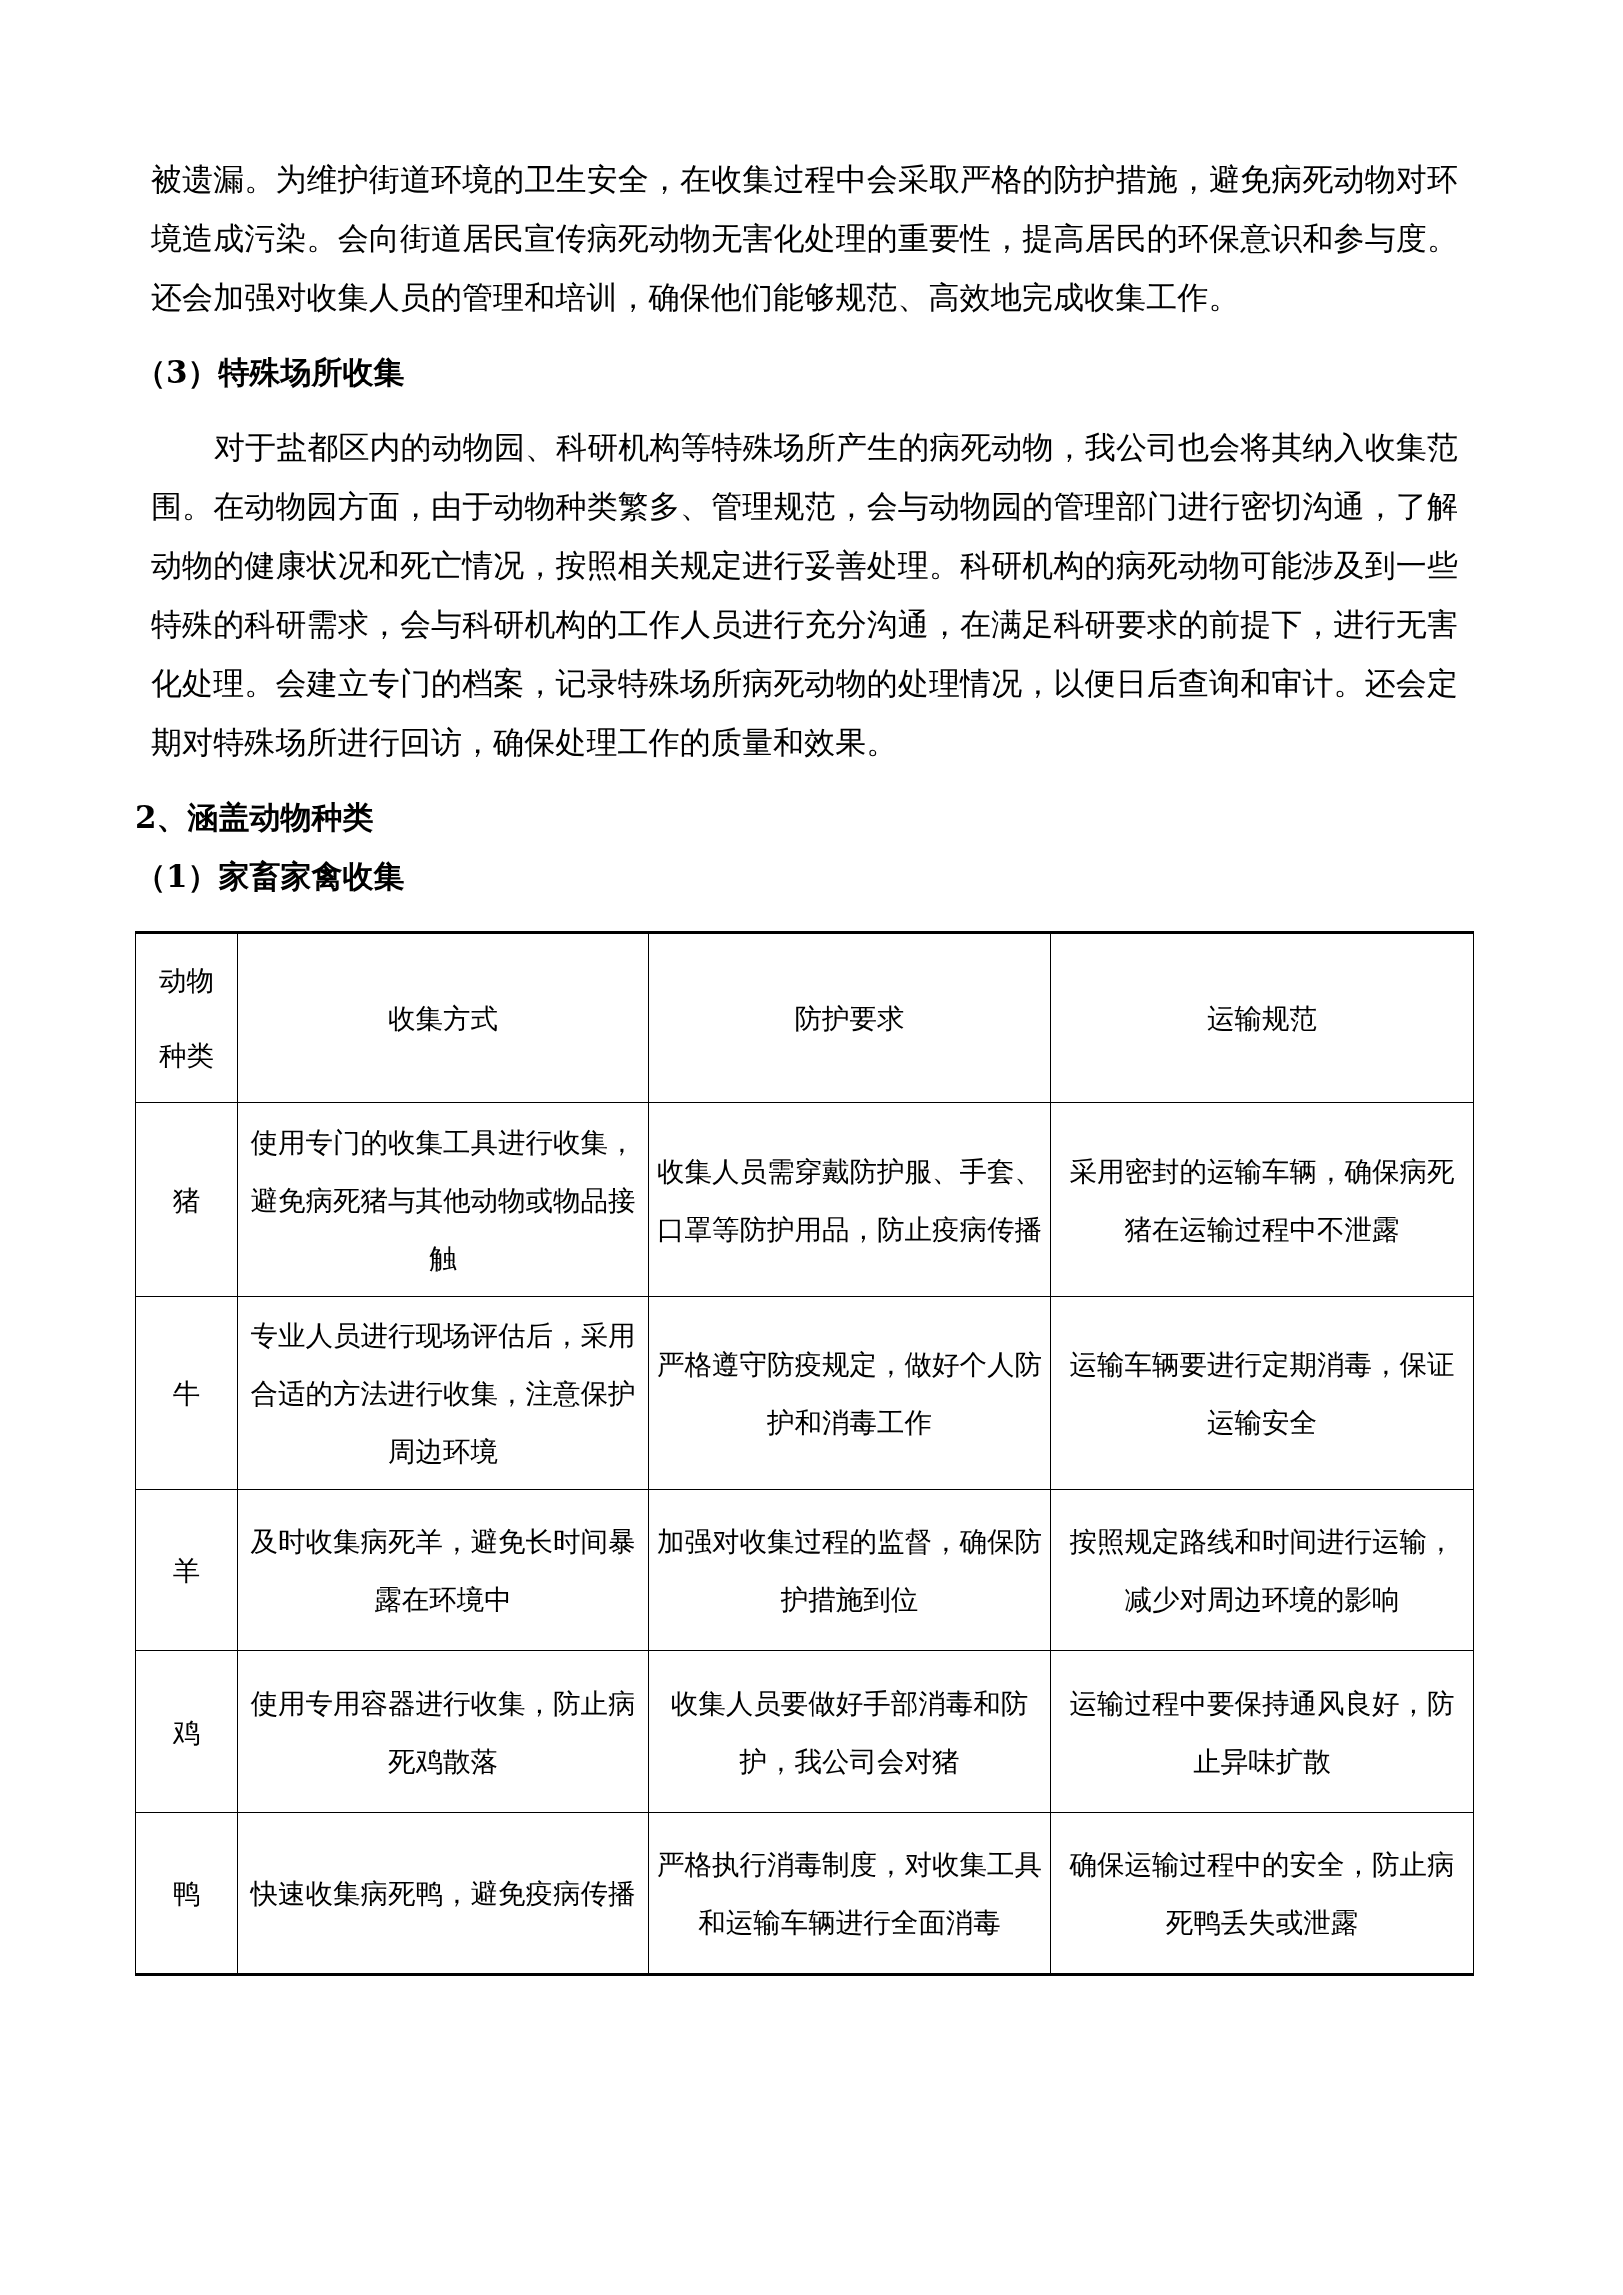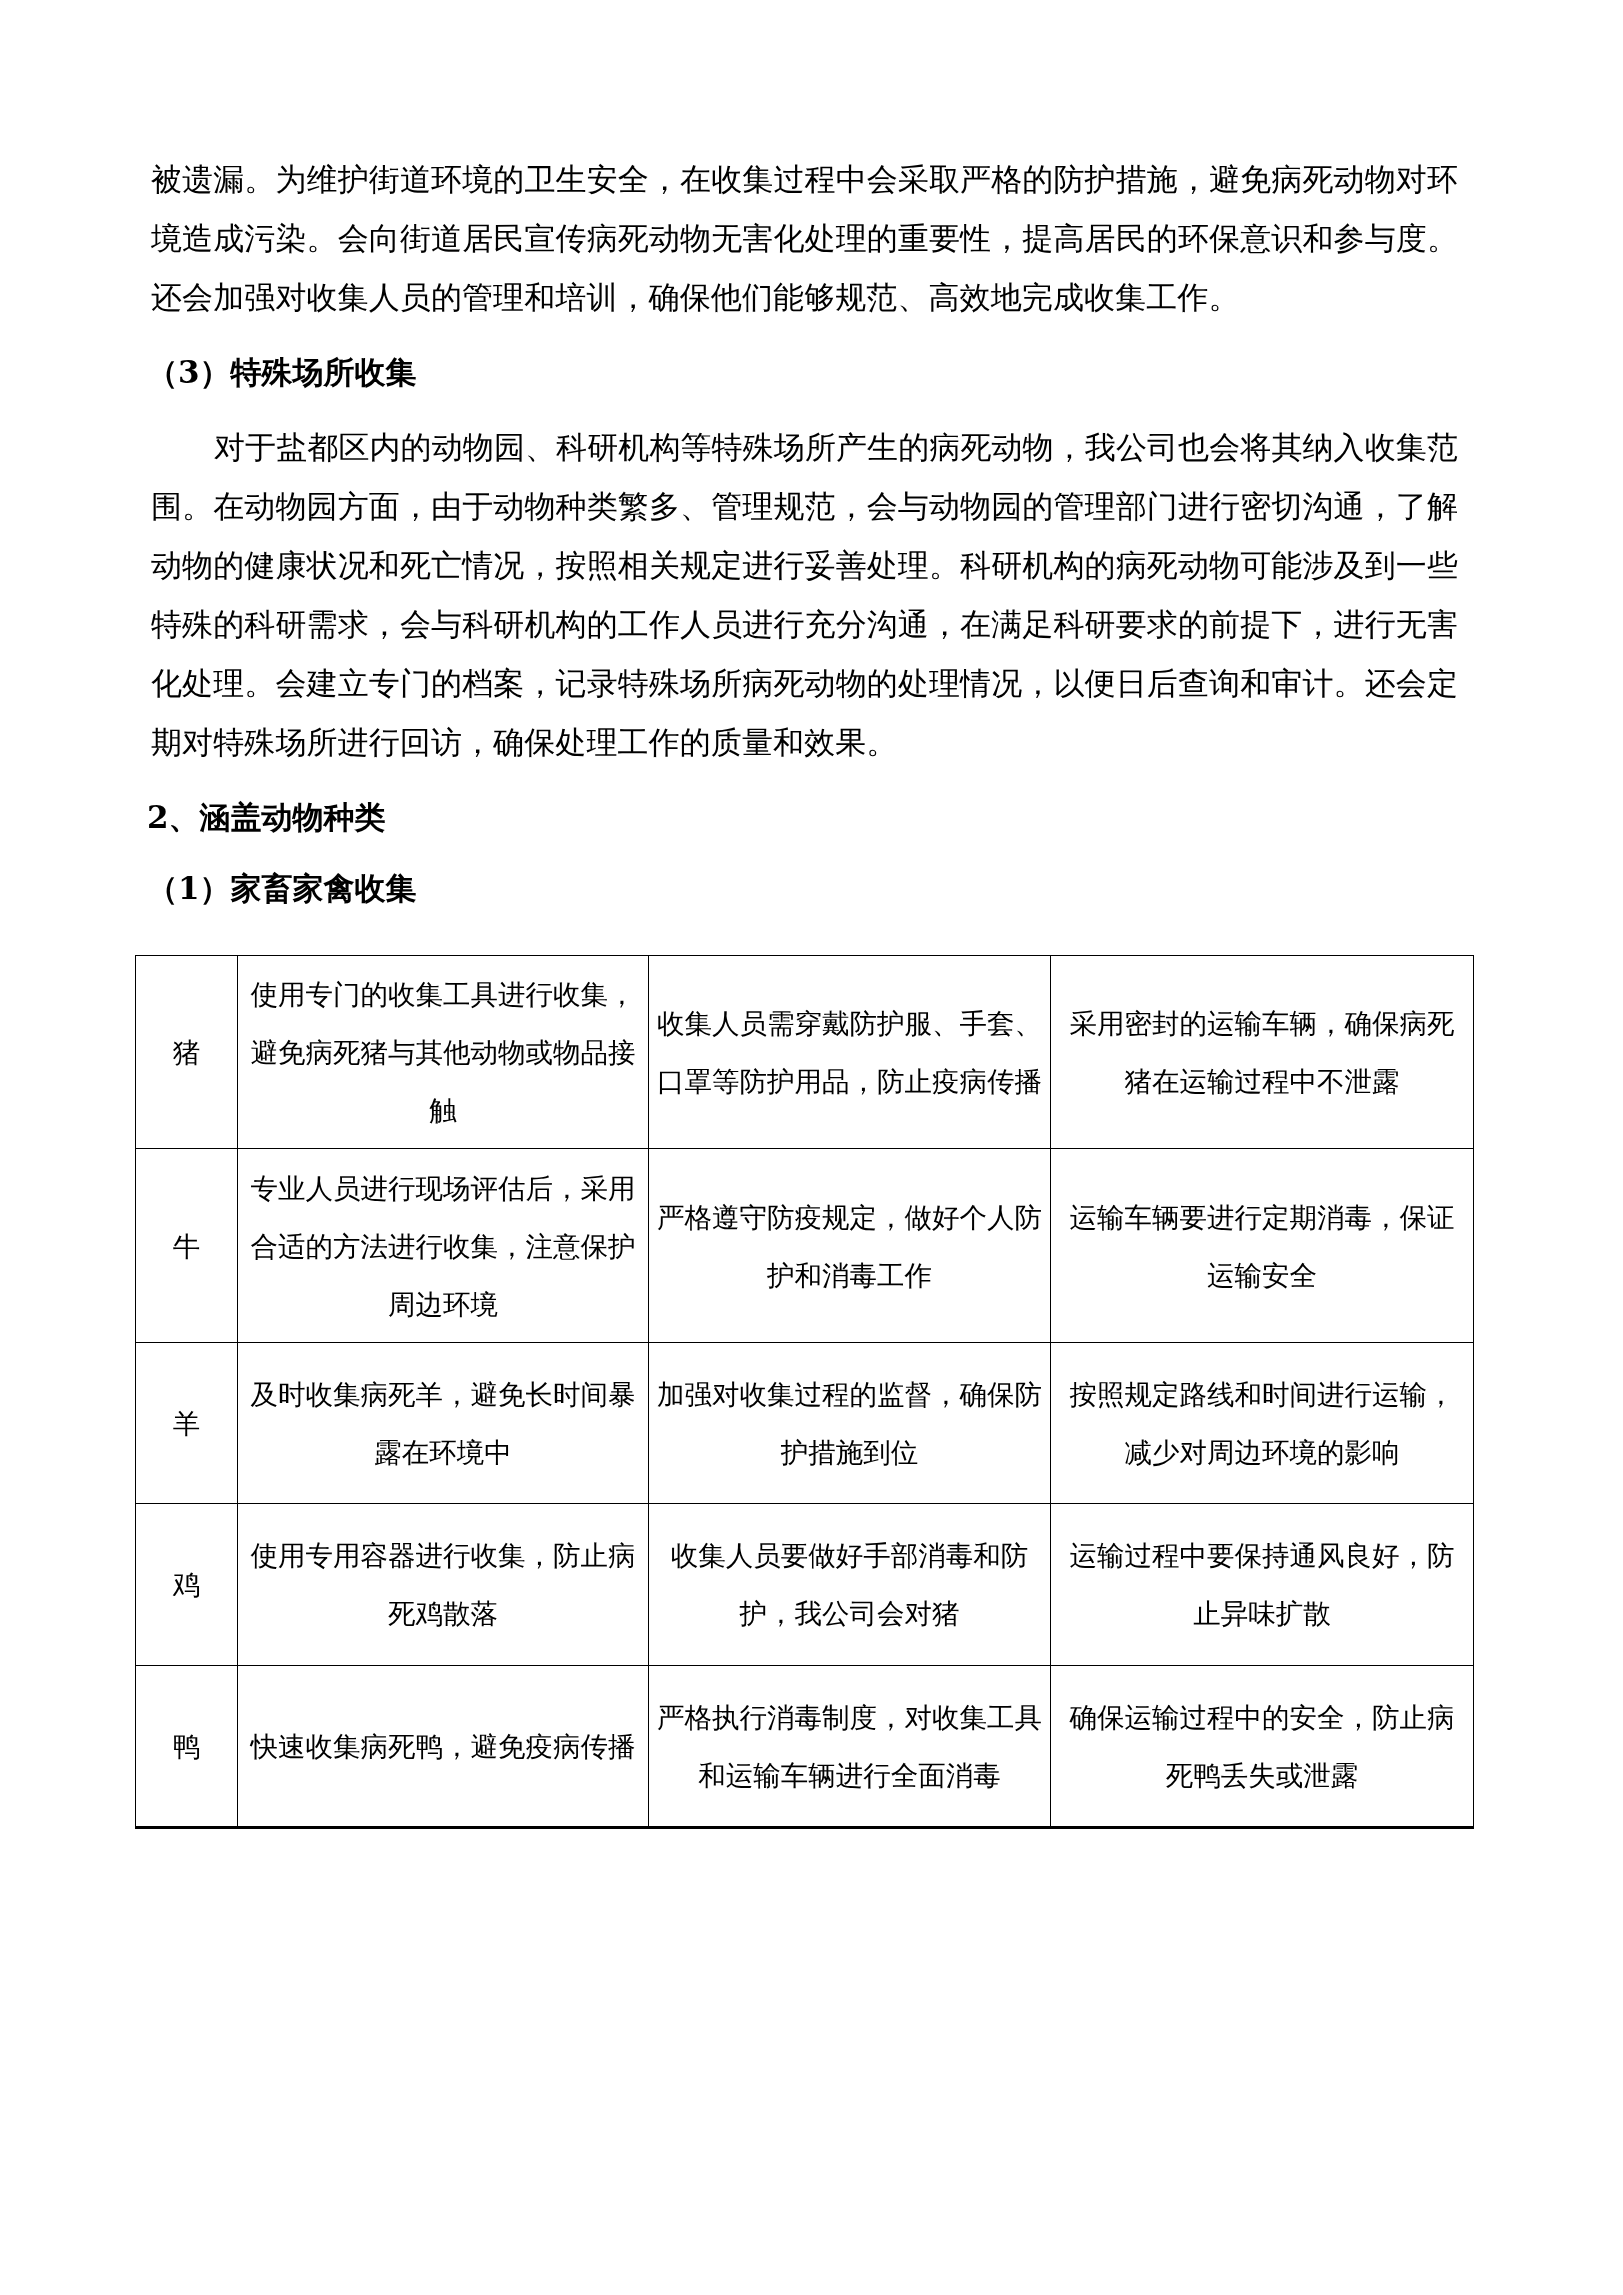"（3）特殊场所收集" h3.heading { margin: 12px -> 0 }
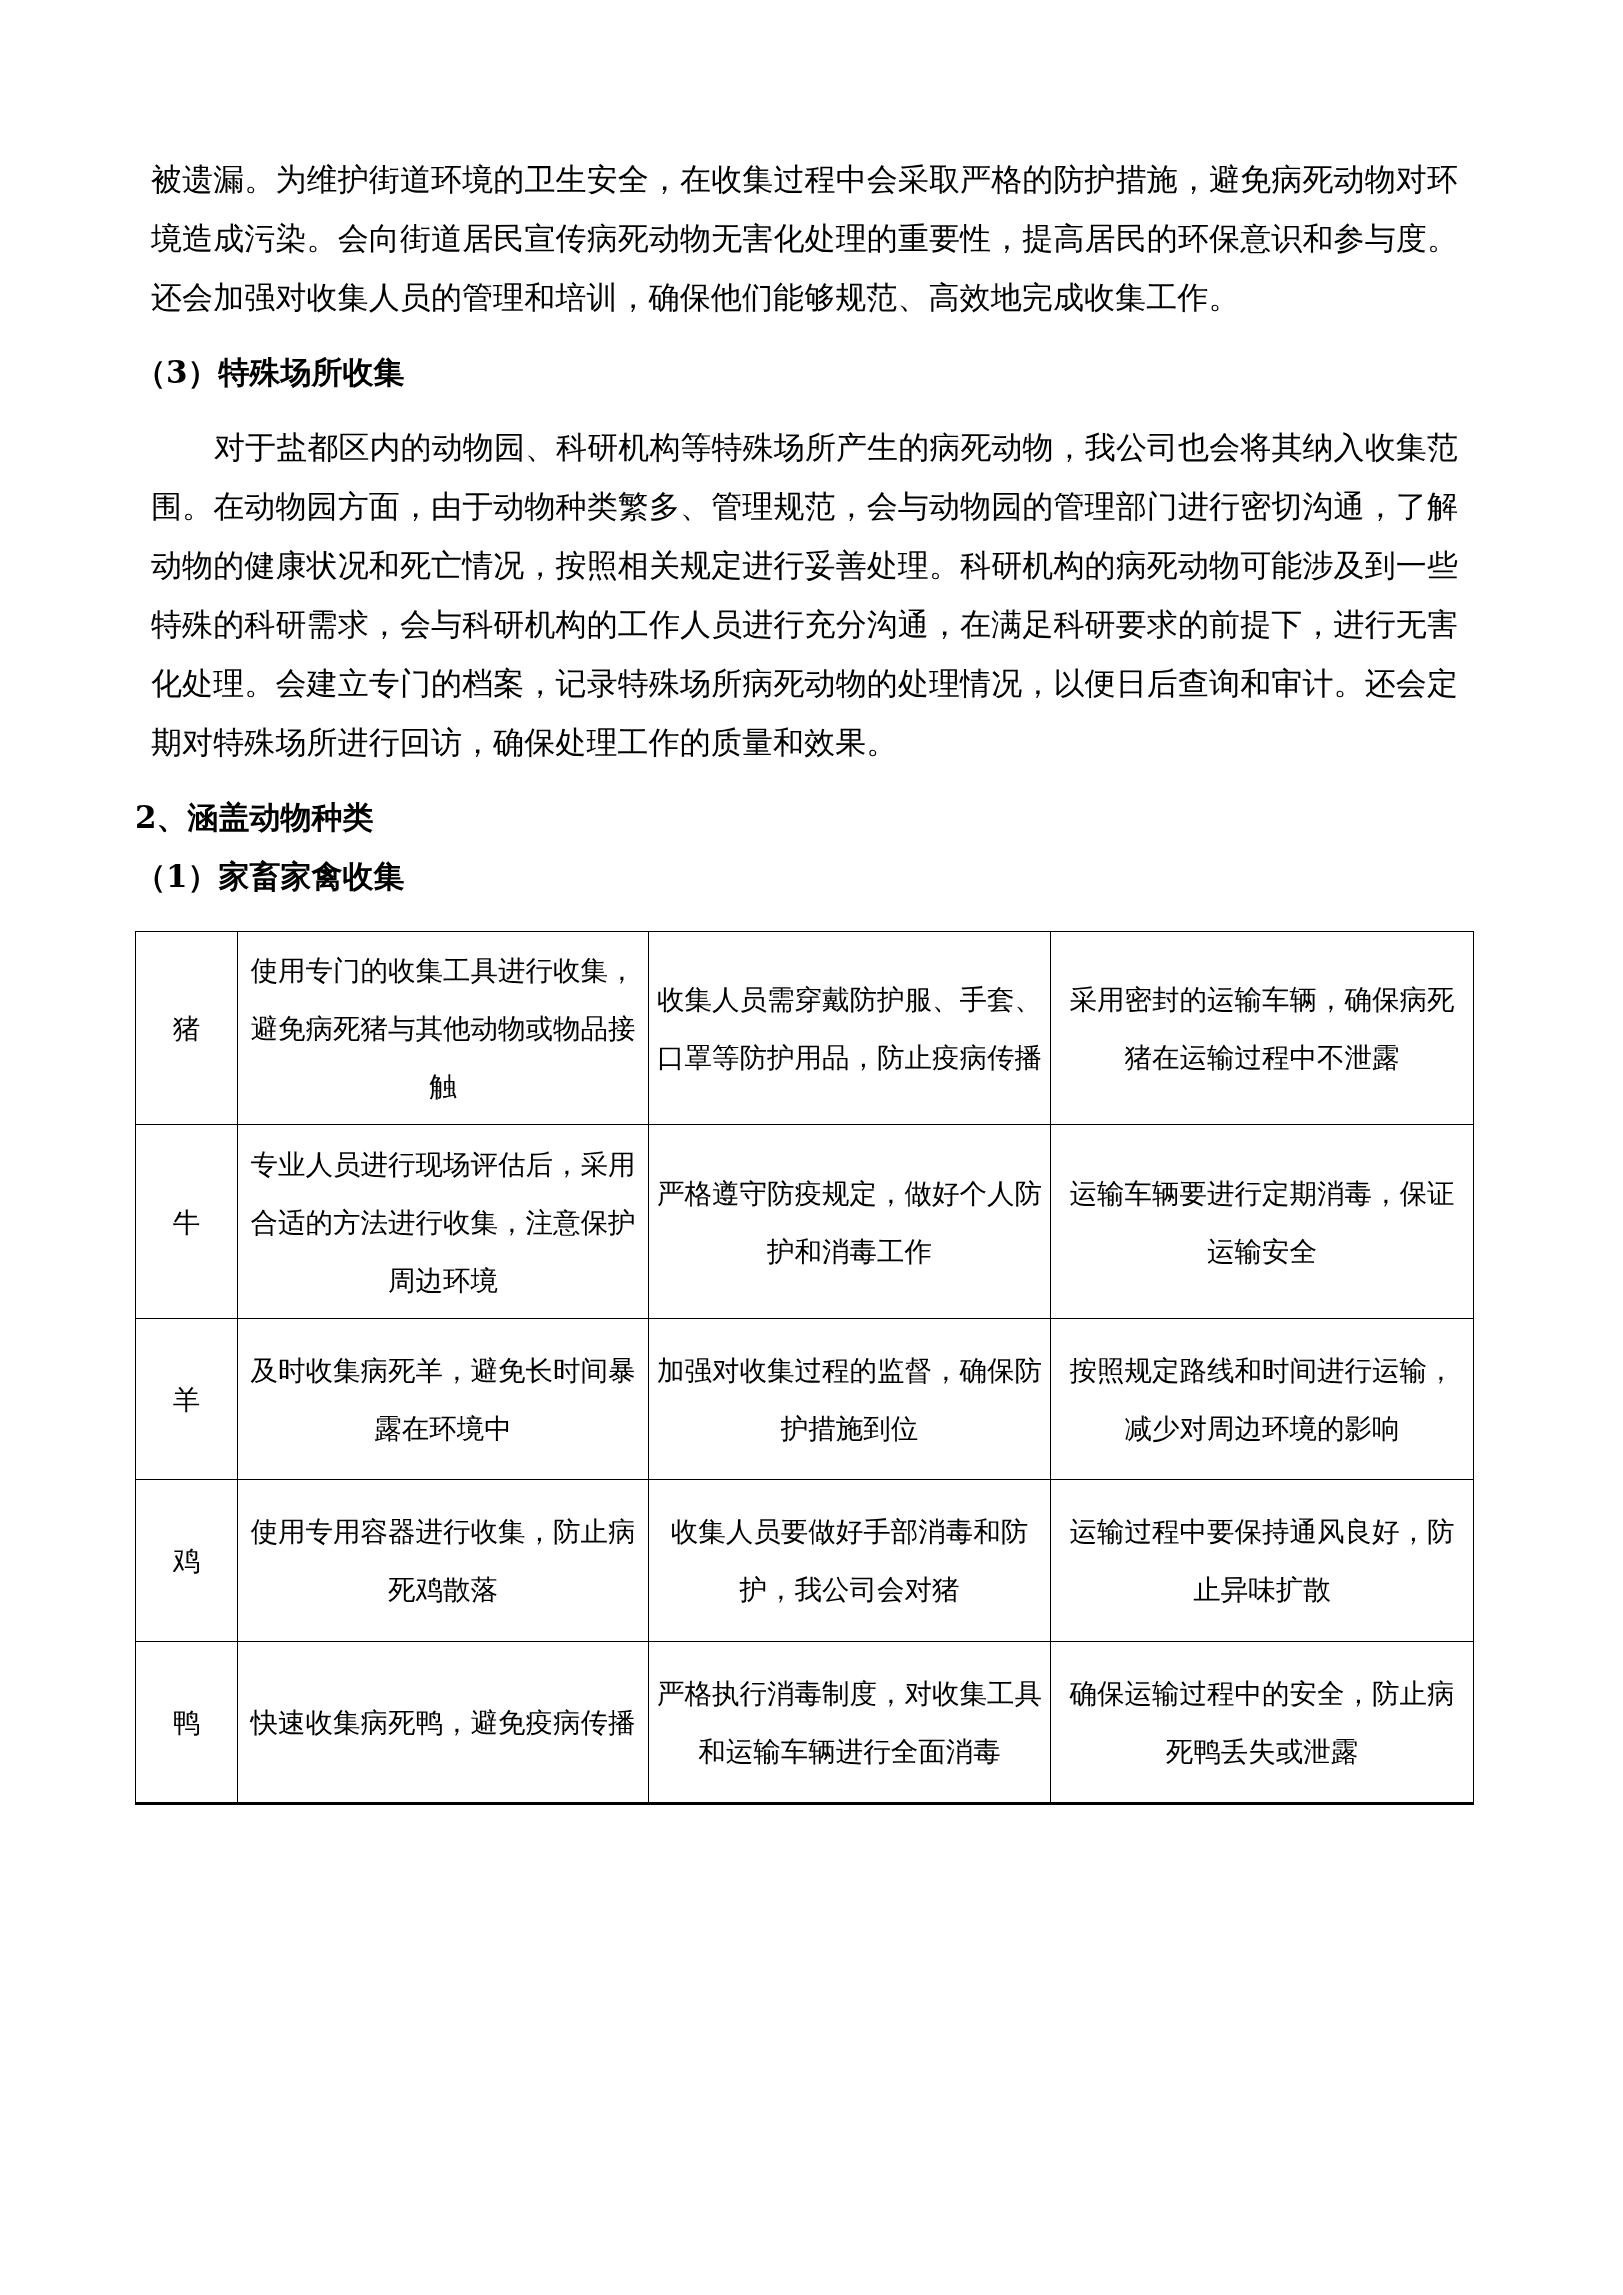"动物" tr.header-row { html: none -> <tr> <td> <span>动物</span> <span>种类</span> </td> <td>收集方式</td> <td>防护要求</td> <td>运输规范</td> </tr> }
